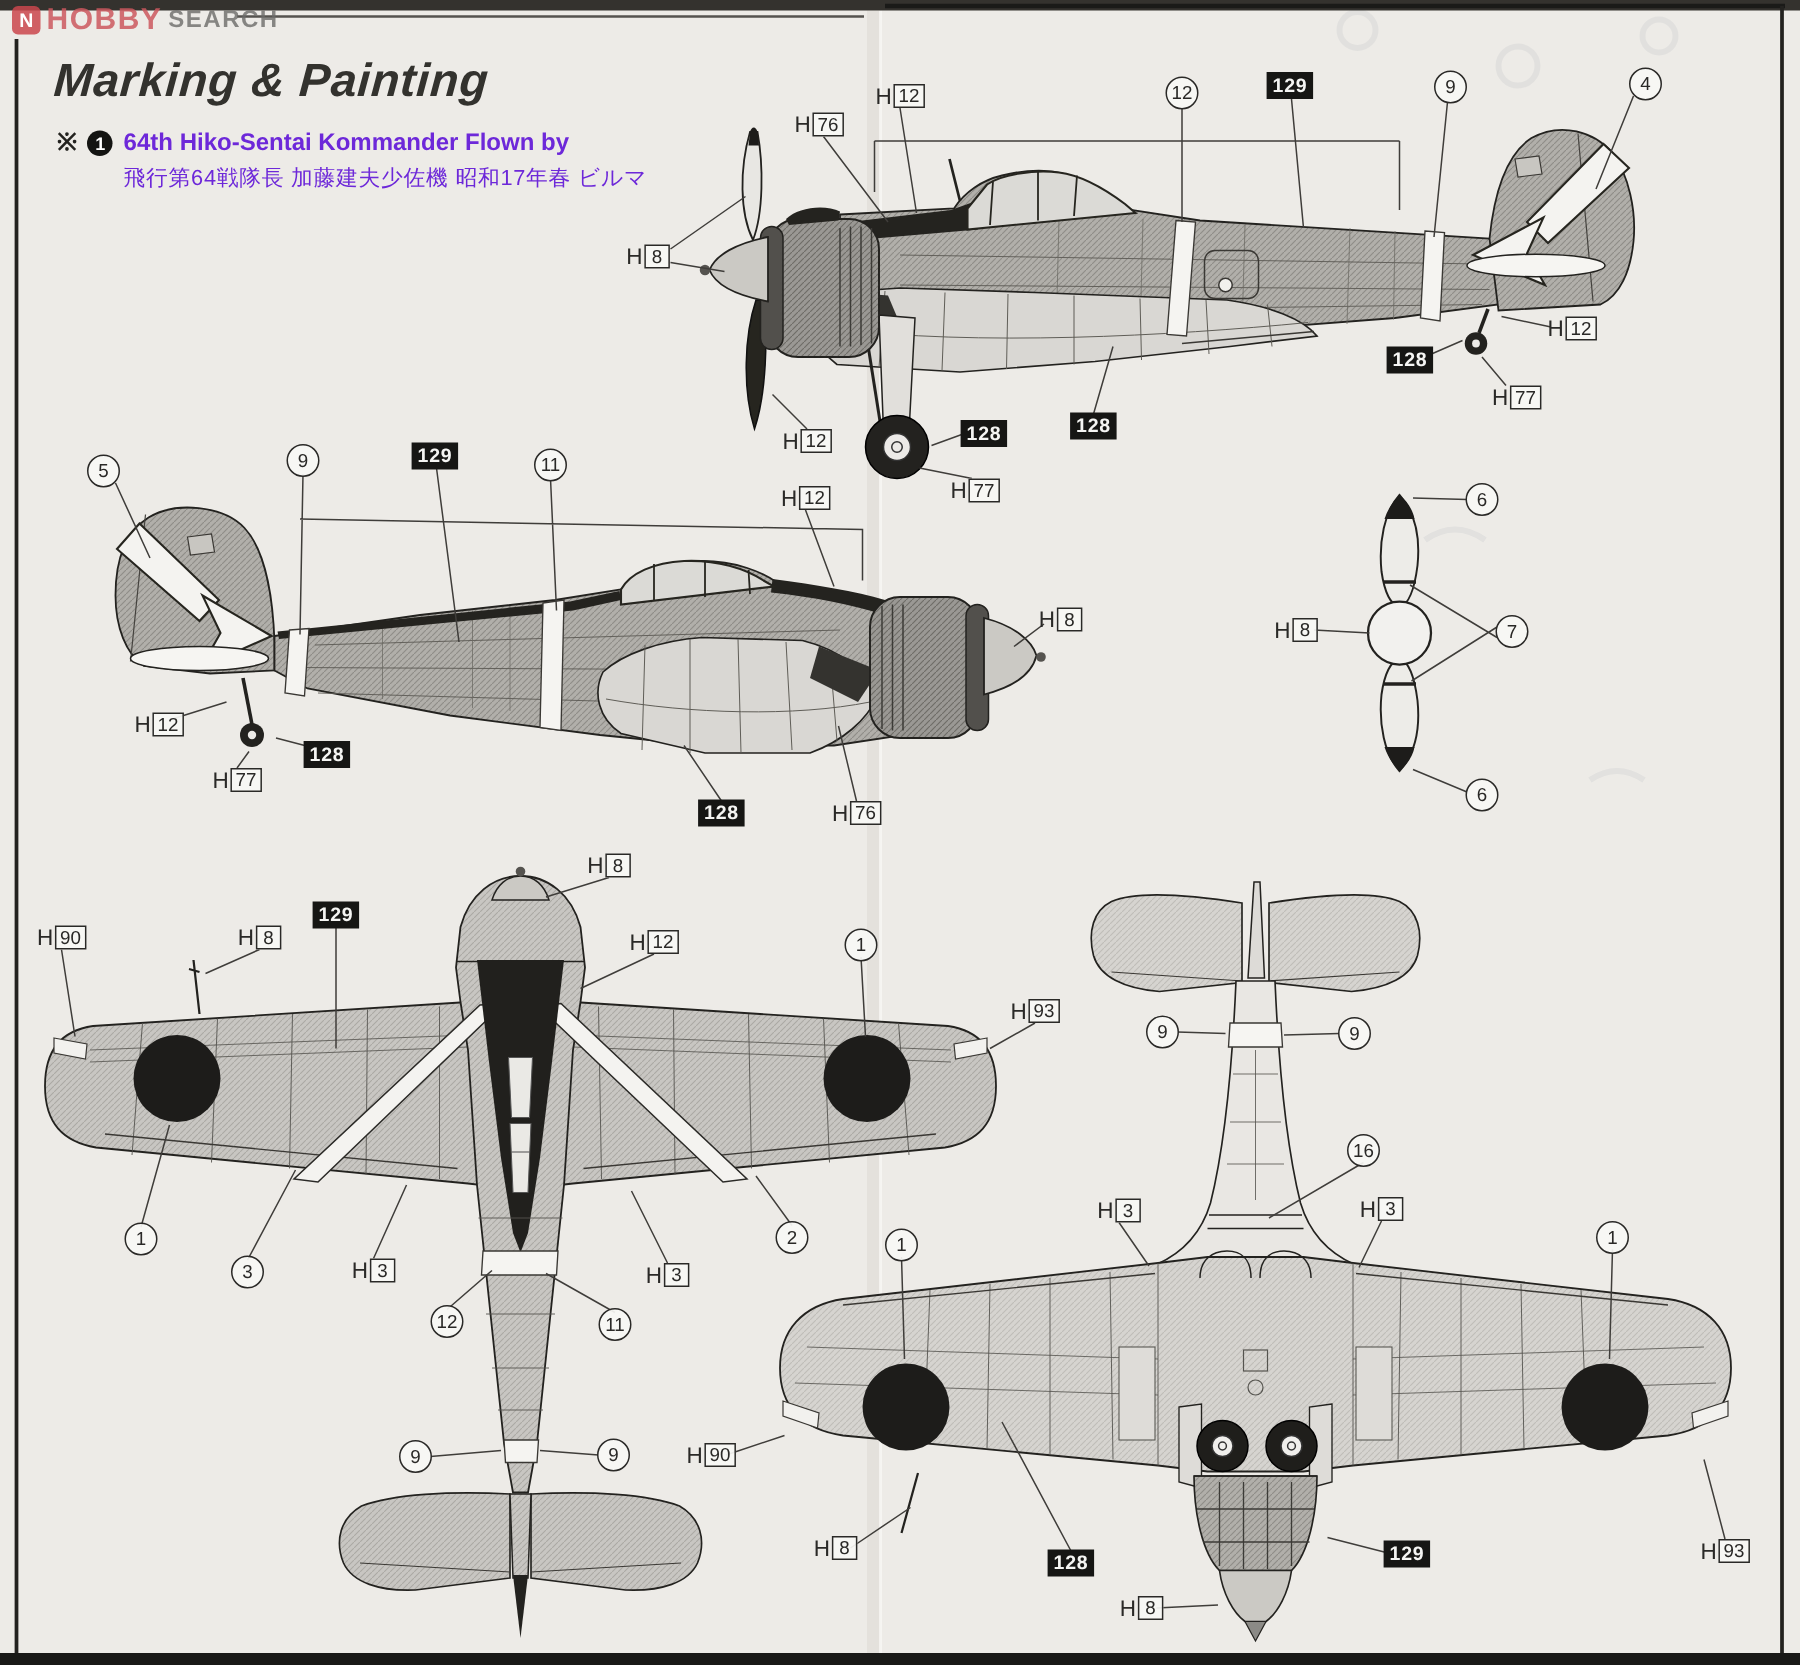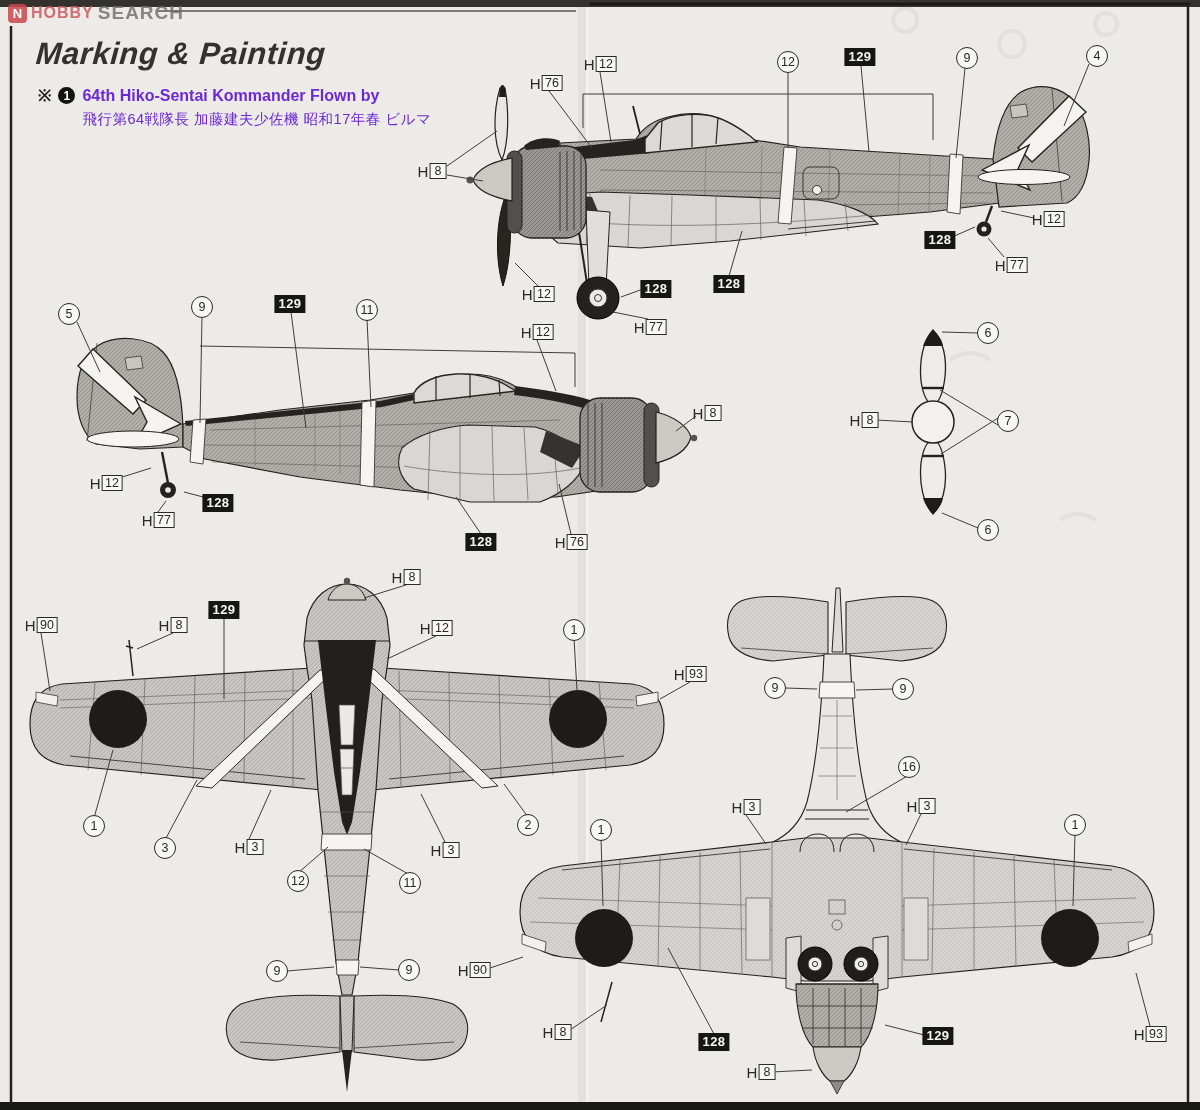"HOBBY" .wm-hobby { font-size: 16px -> 20px }
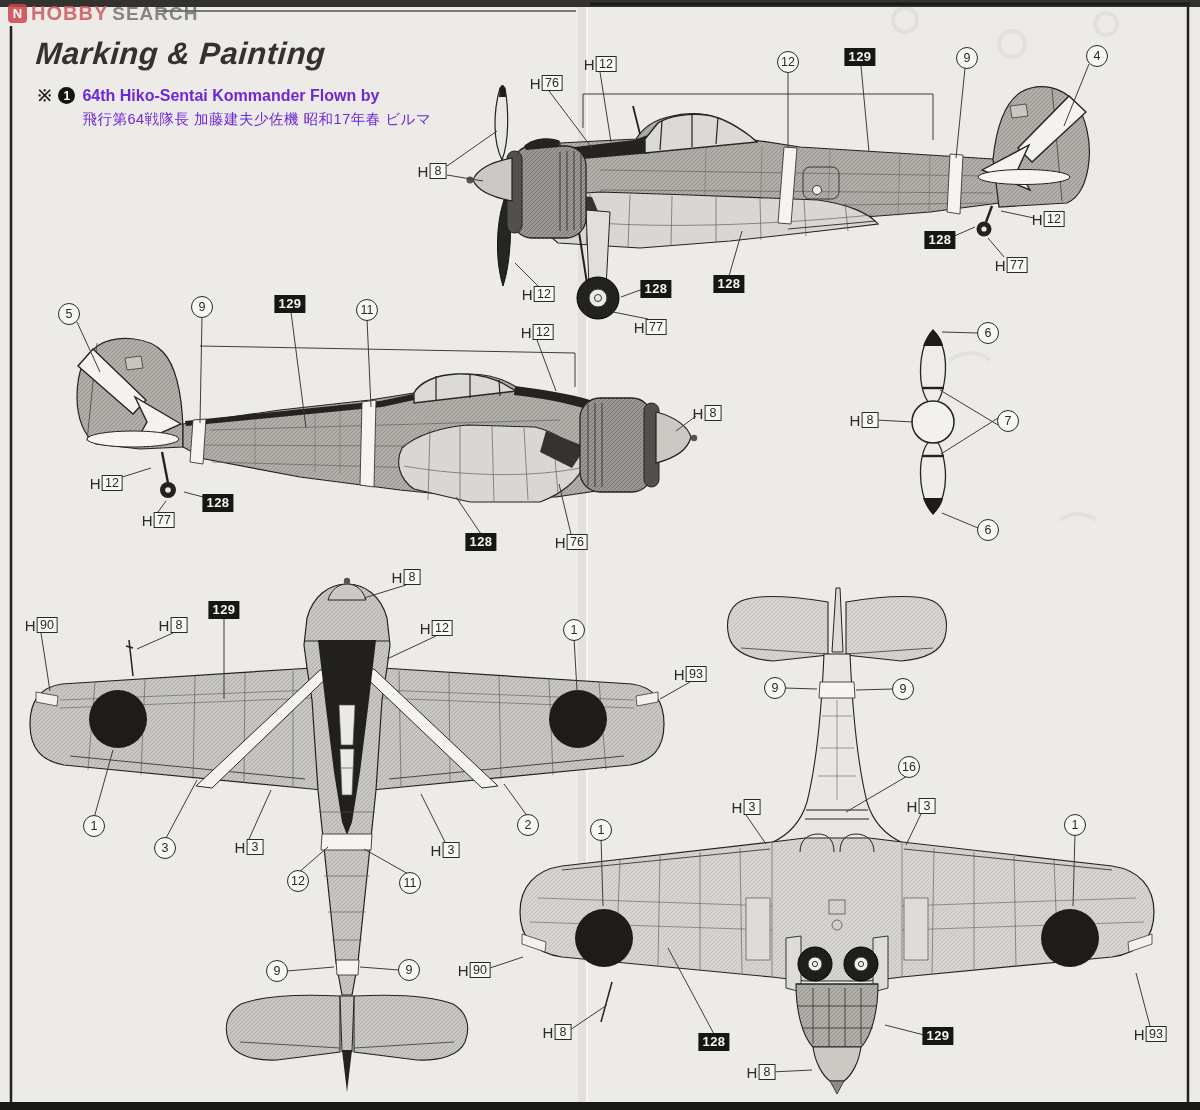"SEARCH" .wm-search { font-size: 19px -> 16px }
